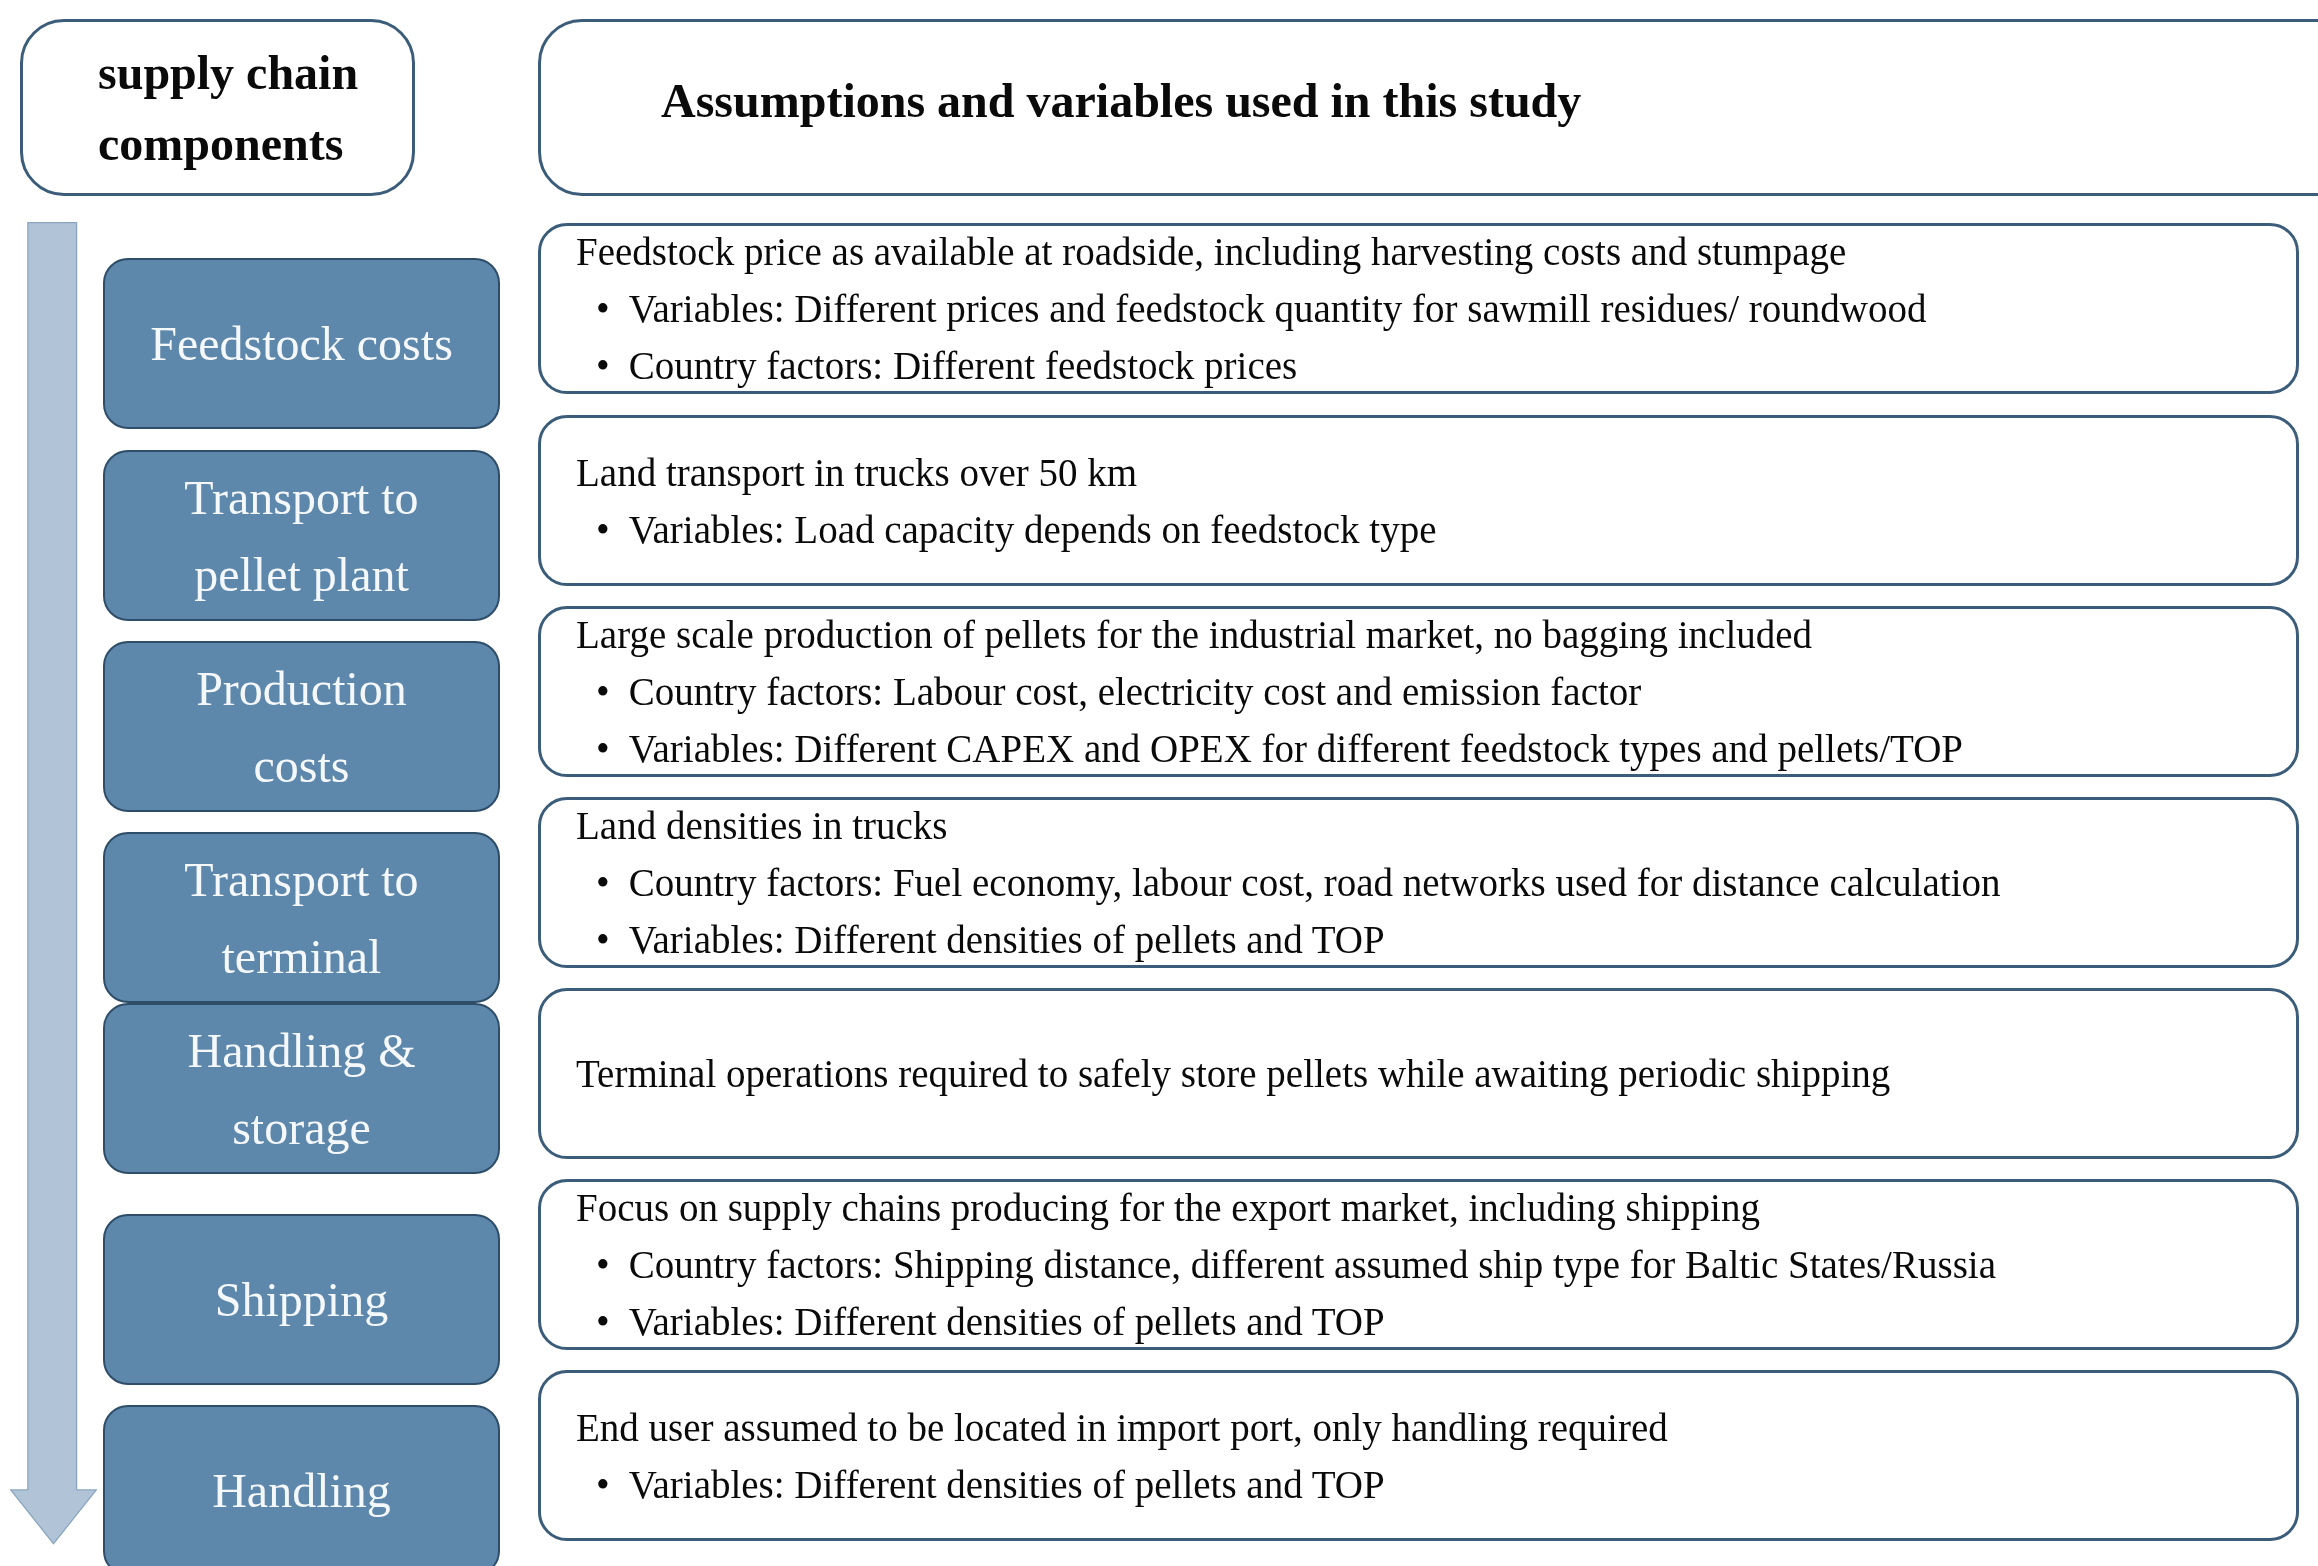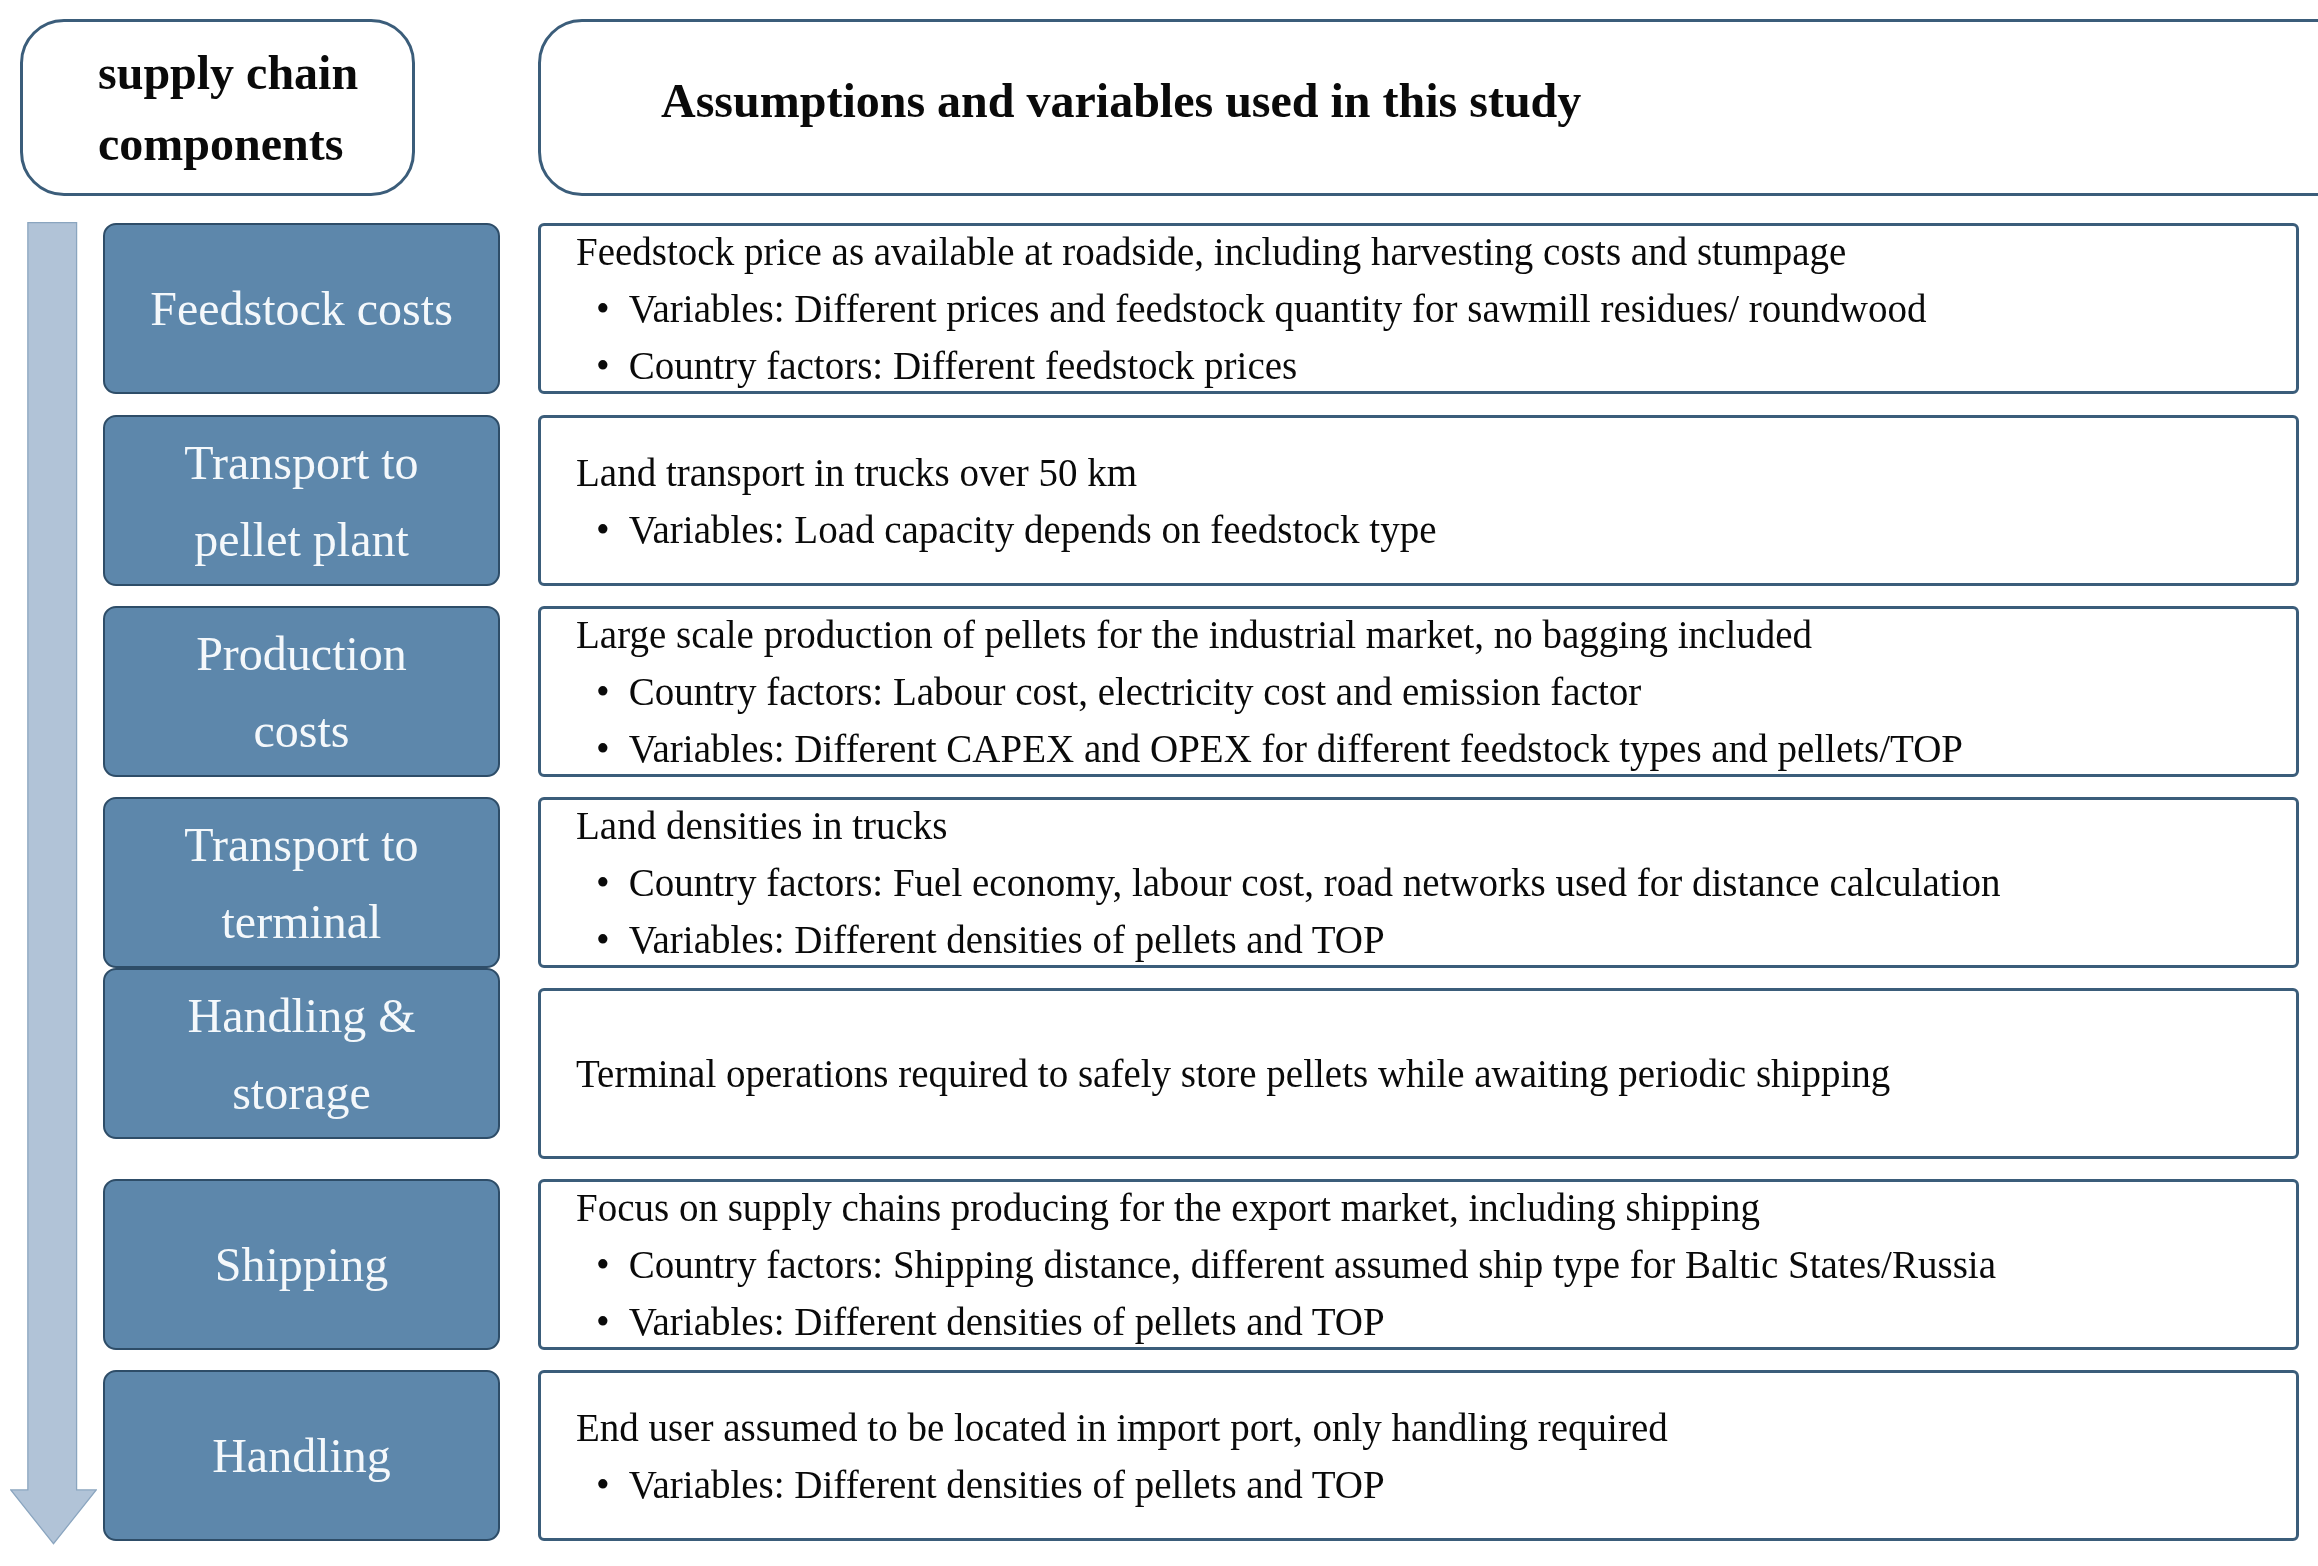"Feedstock price as available at" .info-box { border-radius: 6px -> 29px }
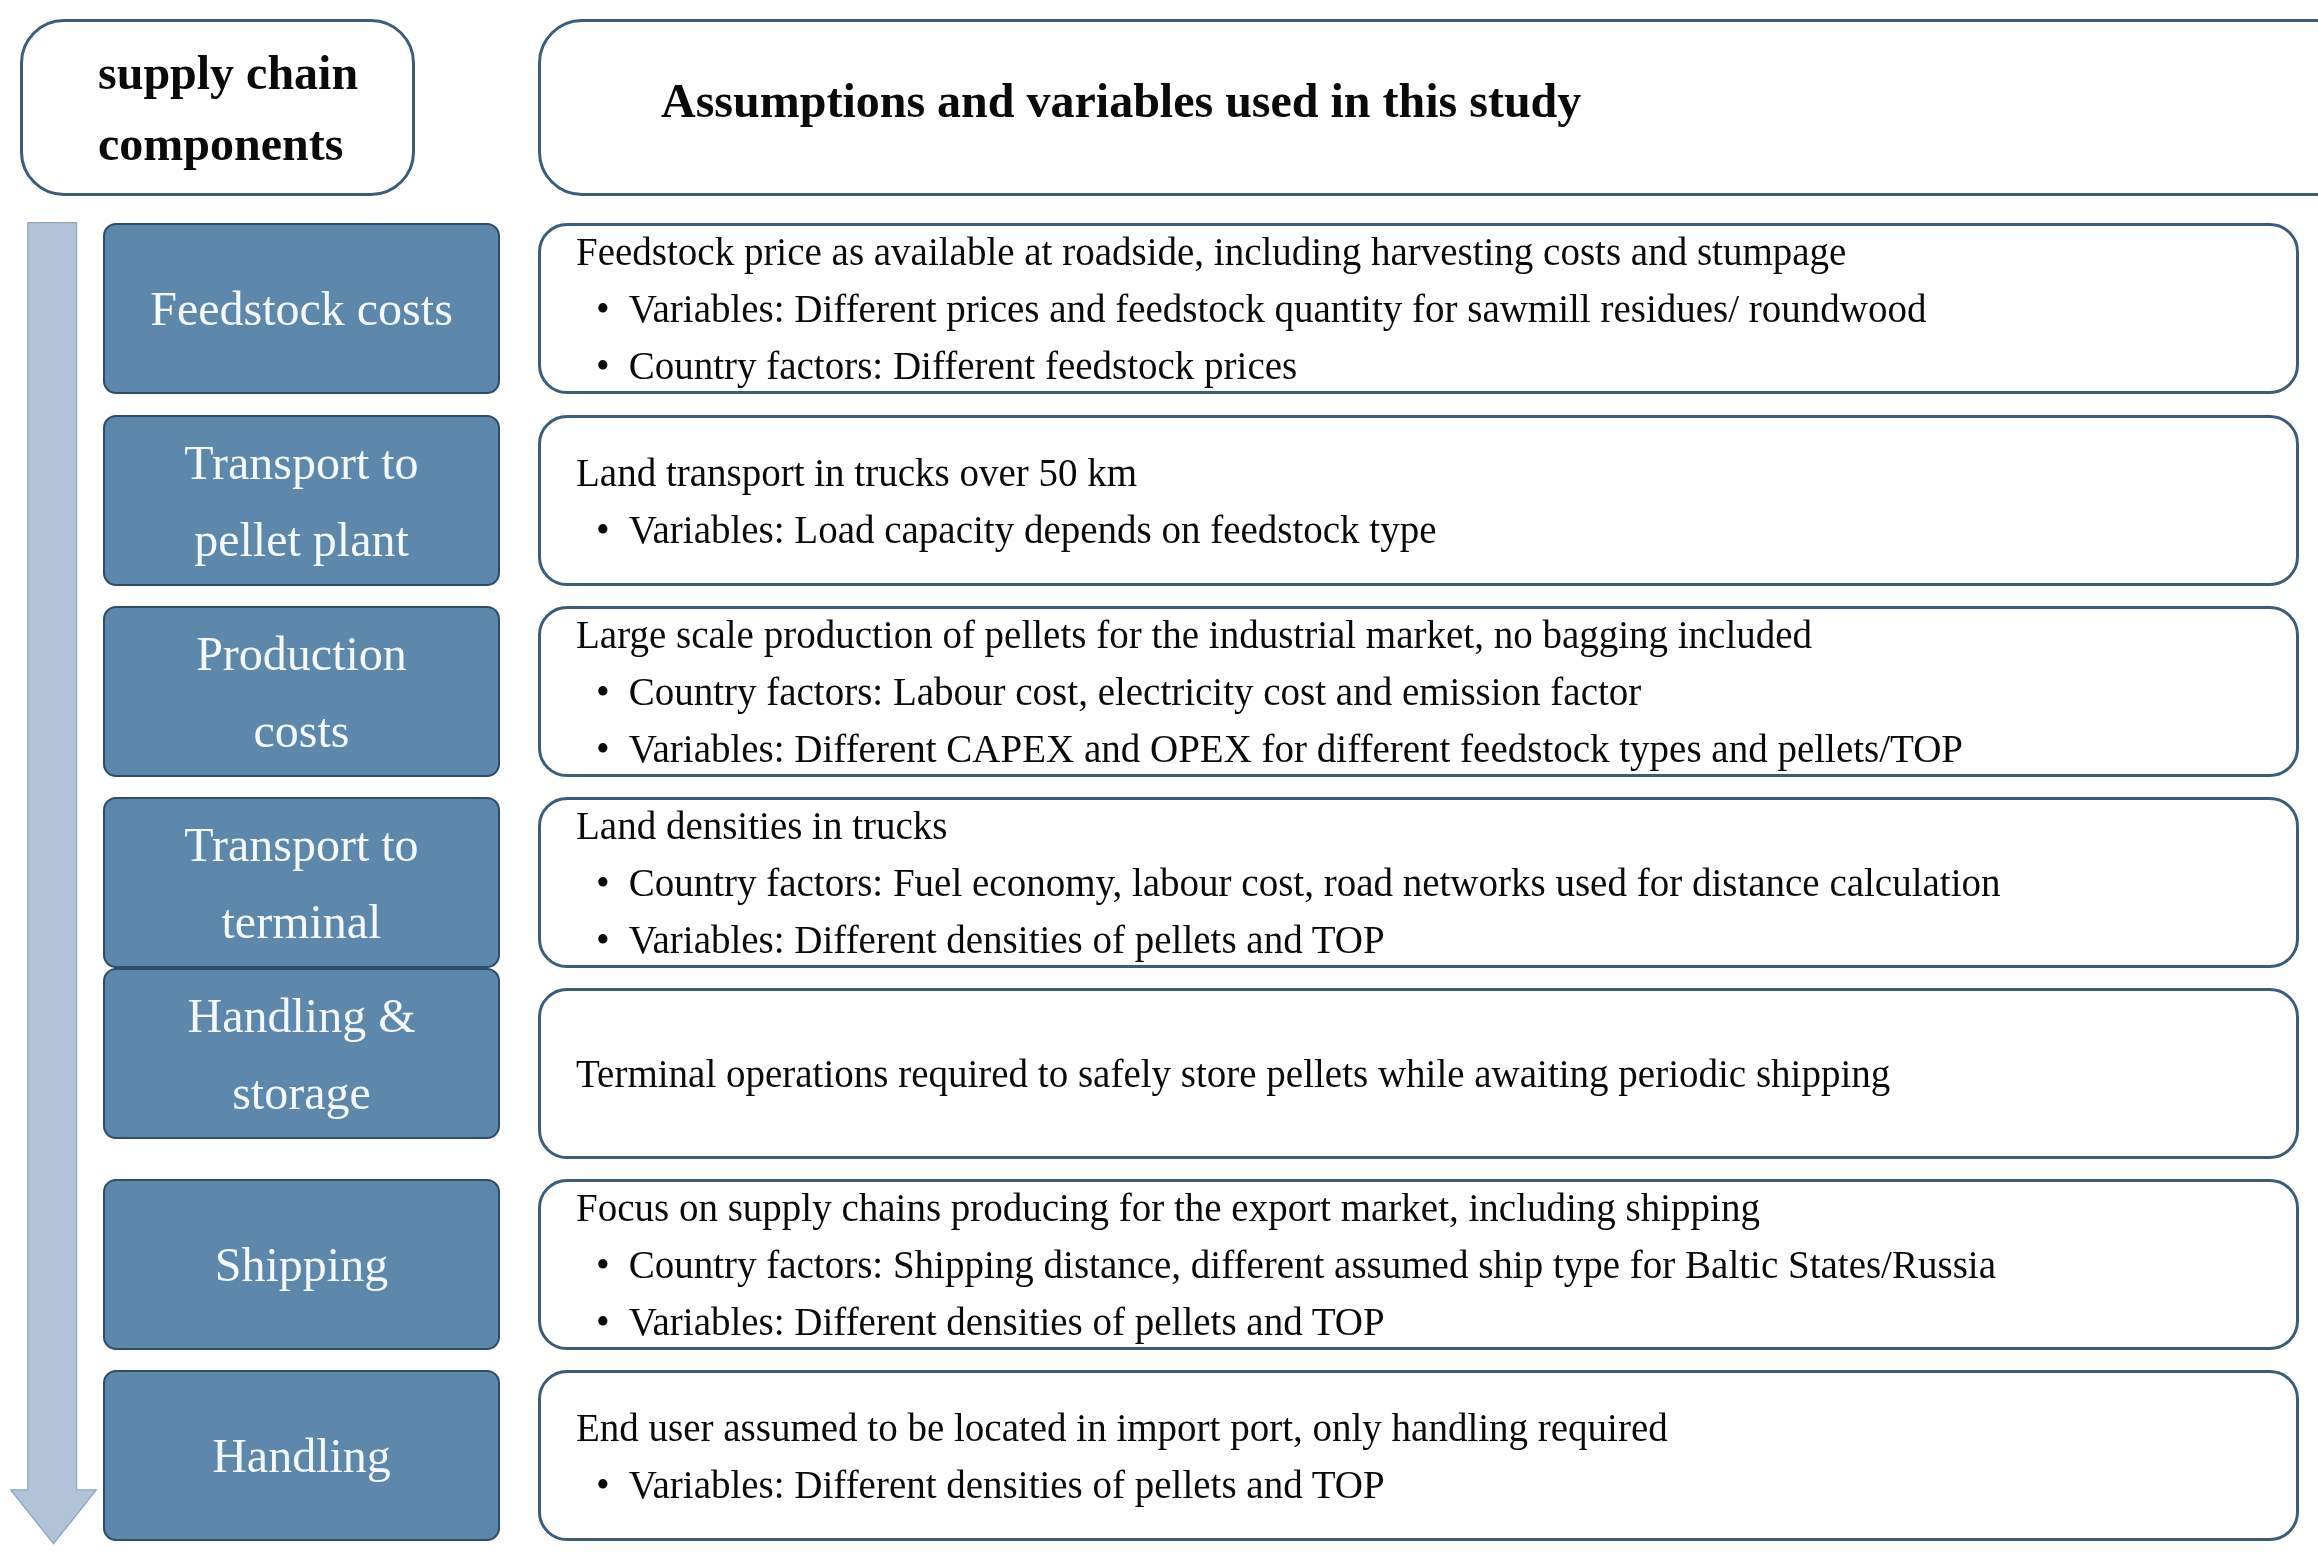"Feedstock costs" .stage-box { border-radius: 13px -> 25px; margin-top: none -> 35px }
